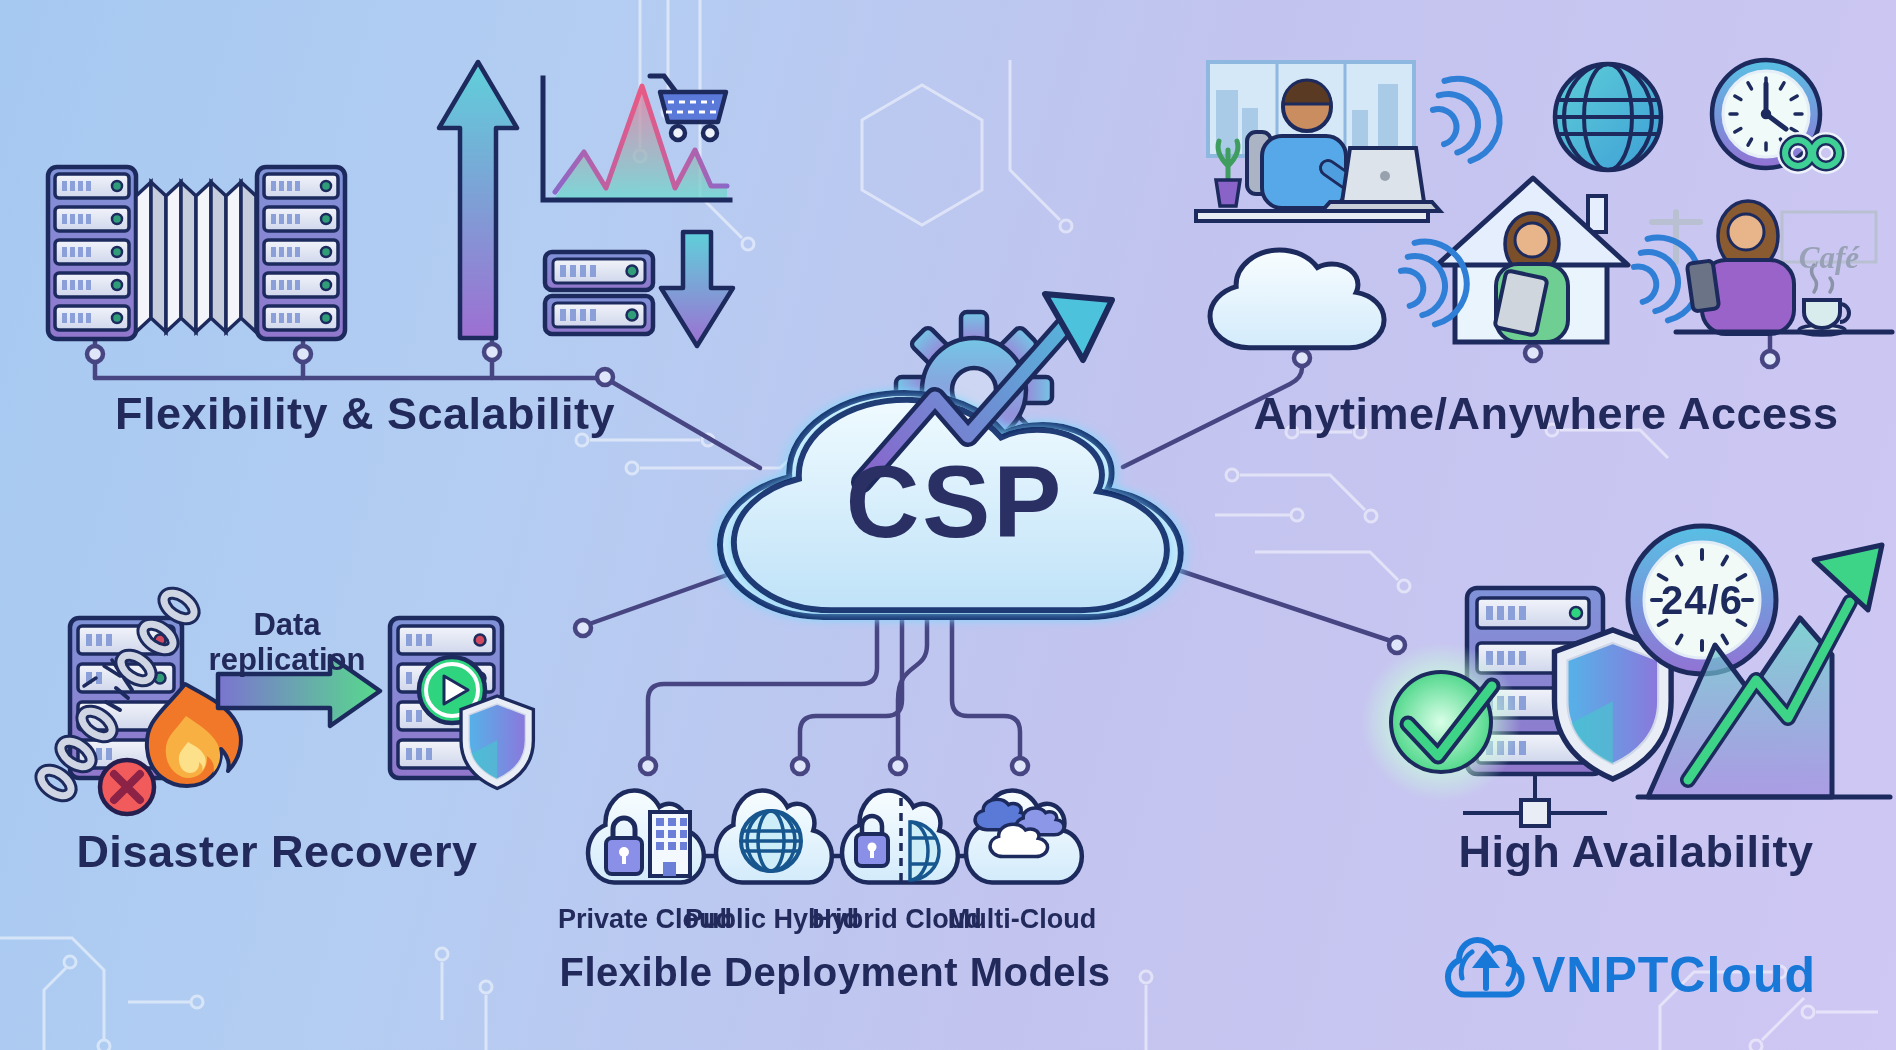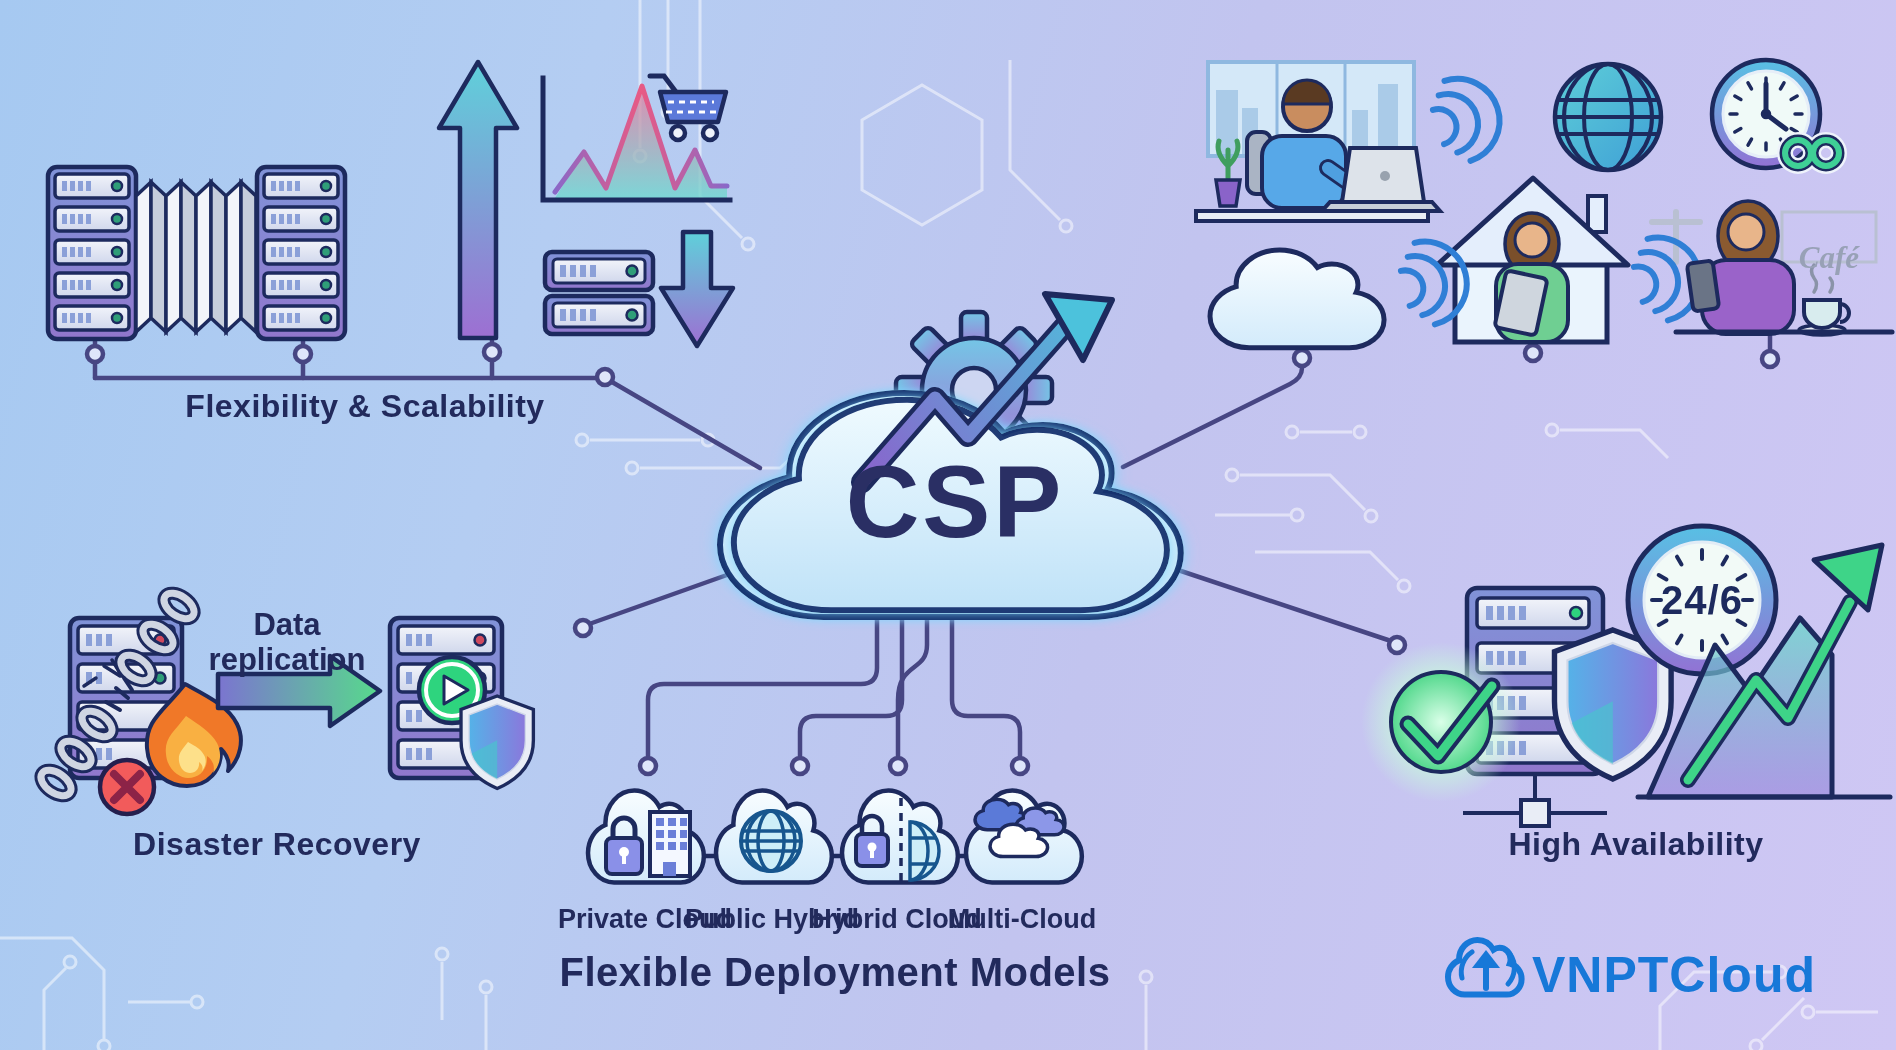"Flexibility & Scalability" .lbl { font-size: 32px -> 45px }
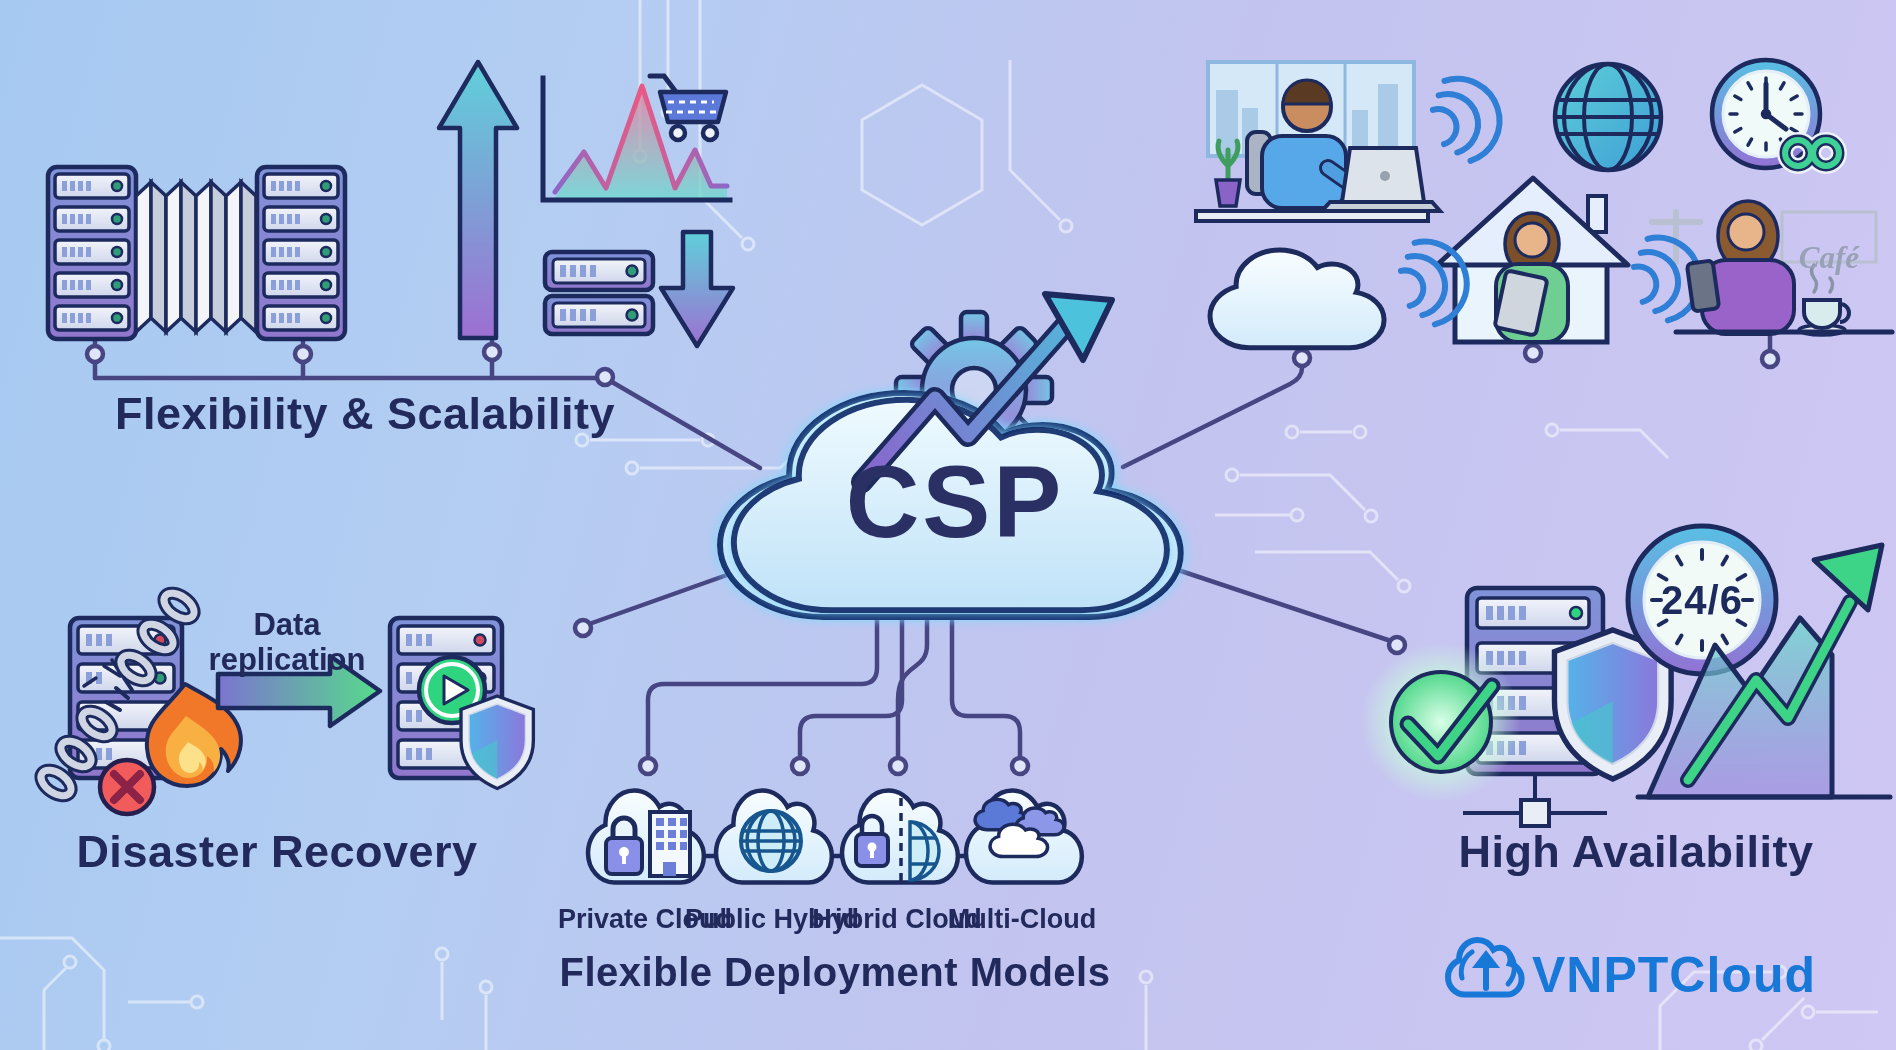"Anytime/Anywhere Access" div.lbl { html: none -> <div>Anytime/Anywhere Access</div> }
